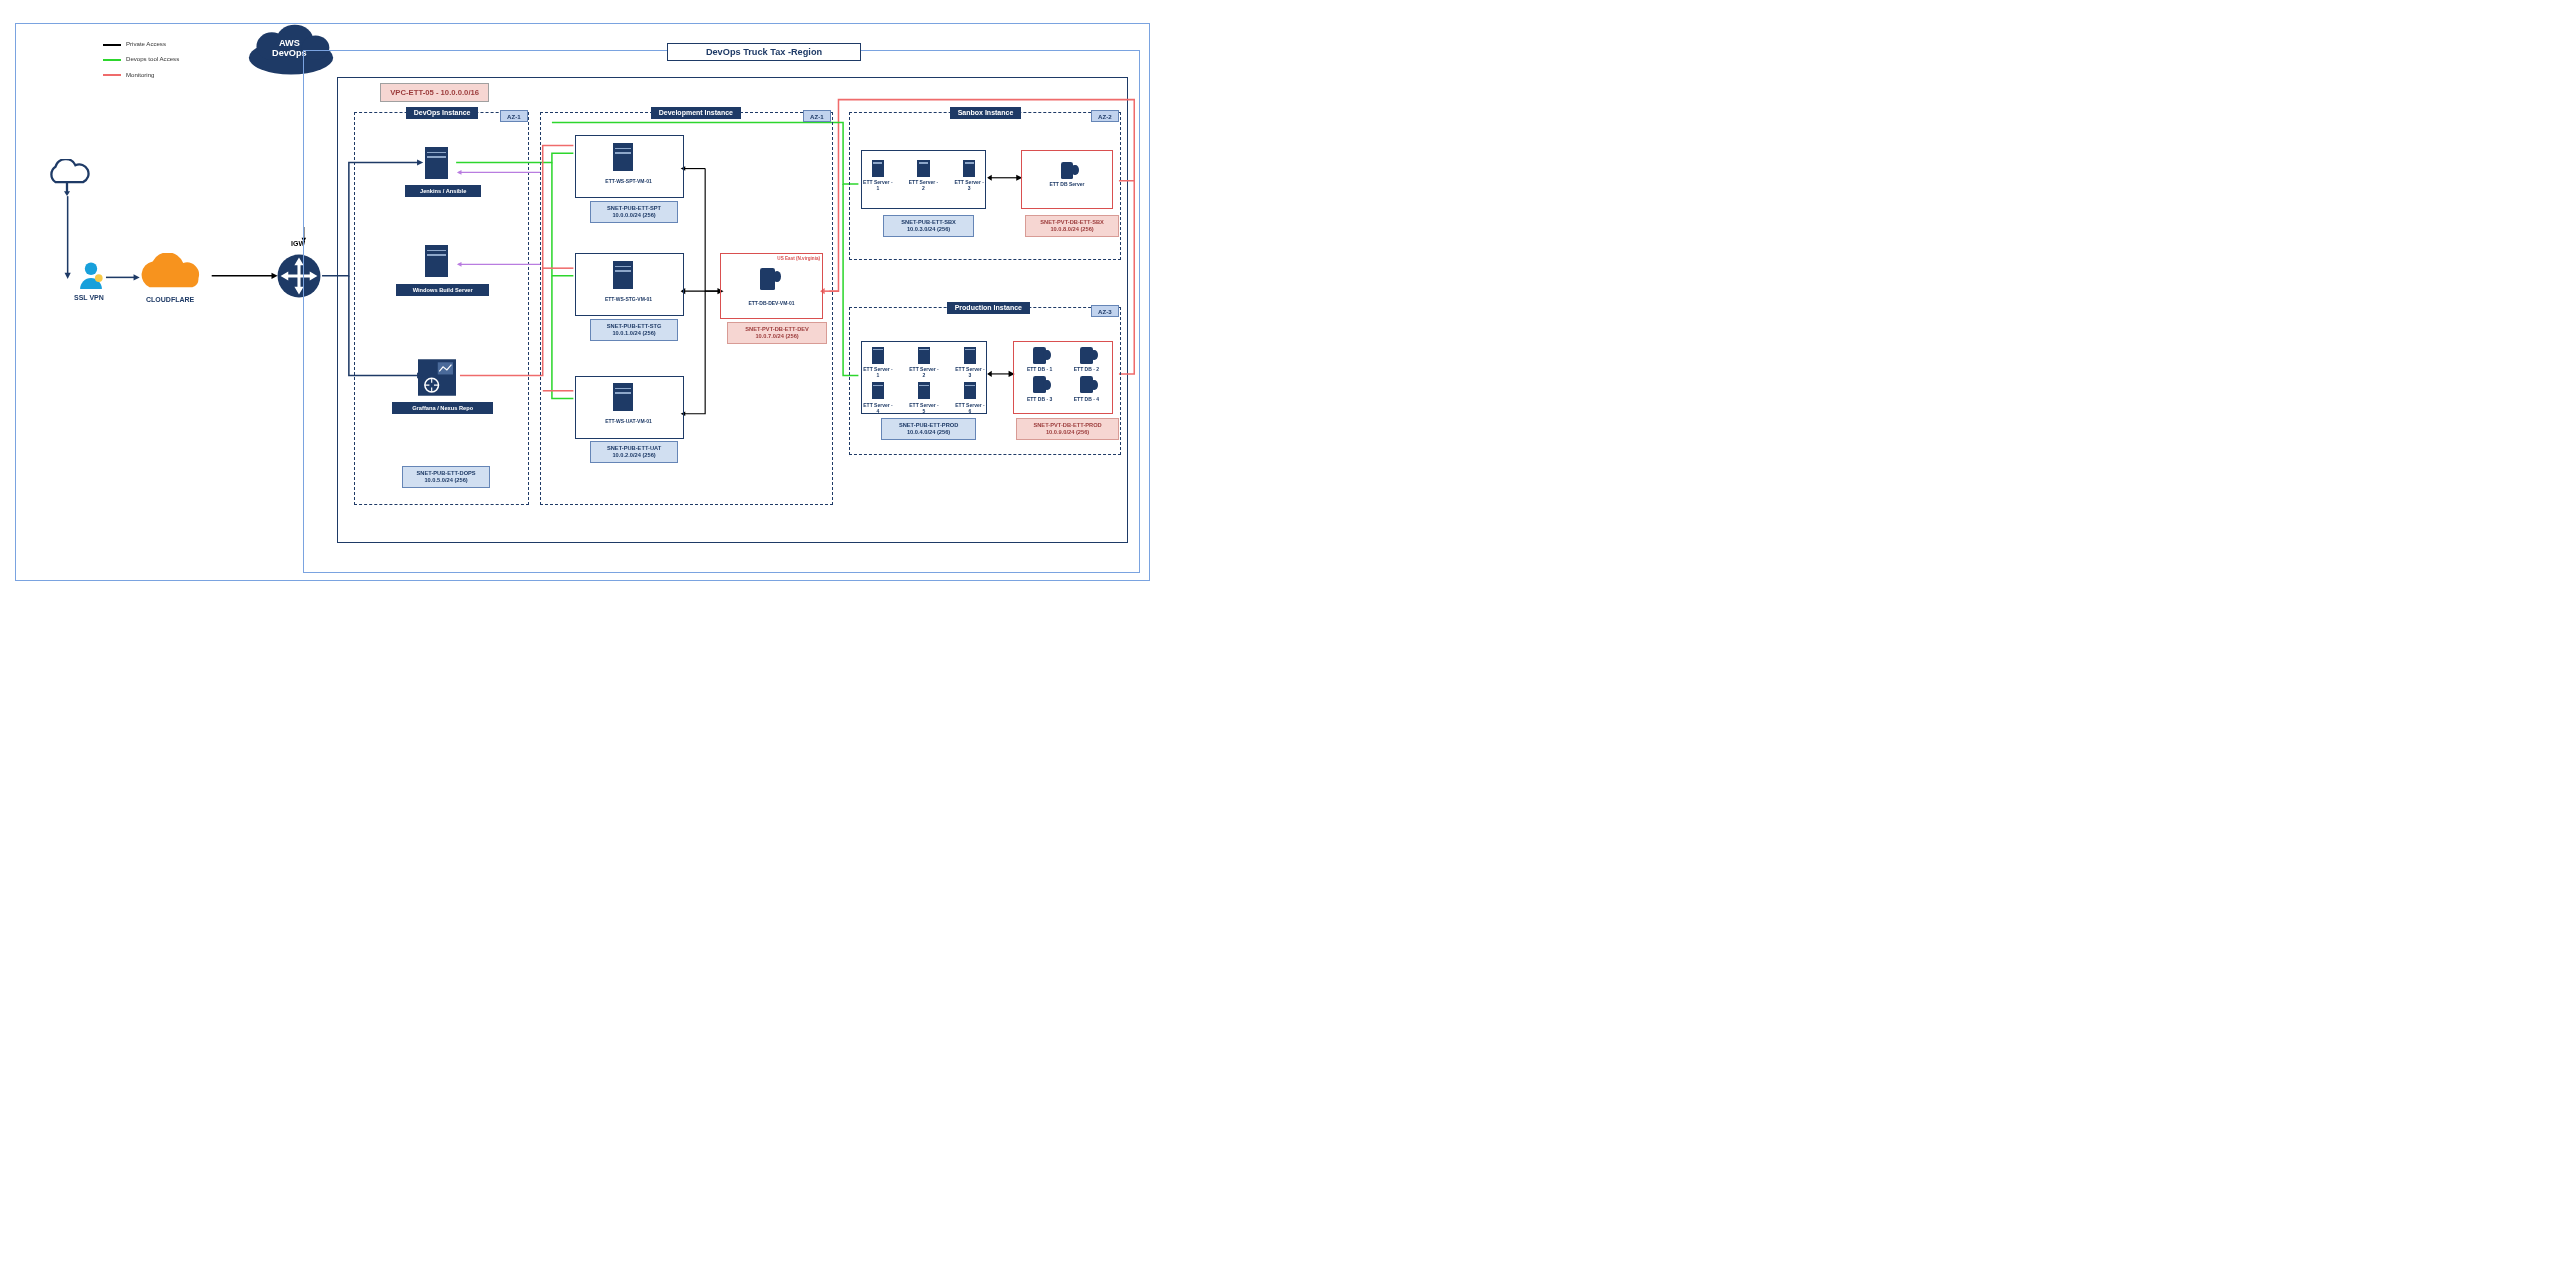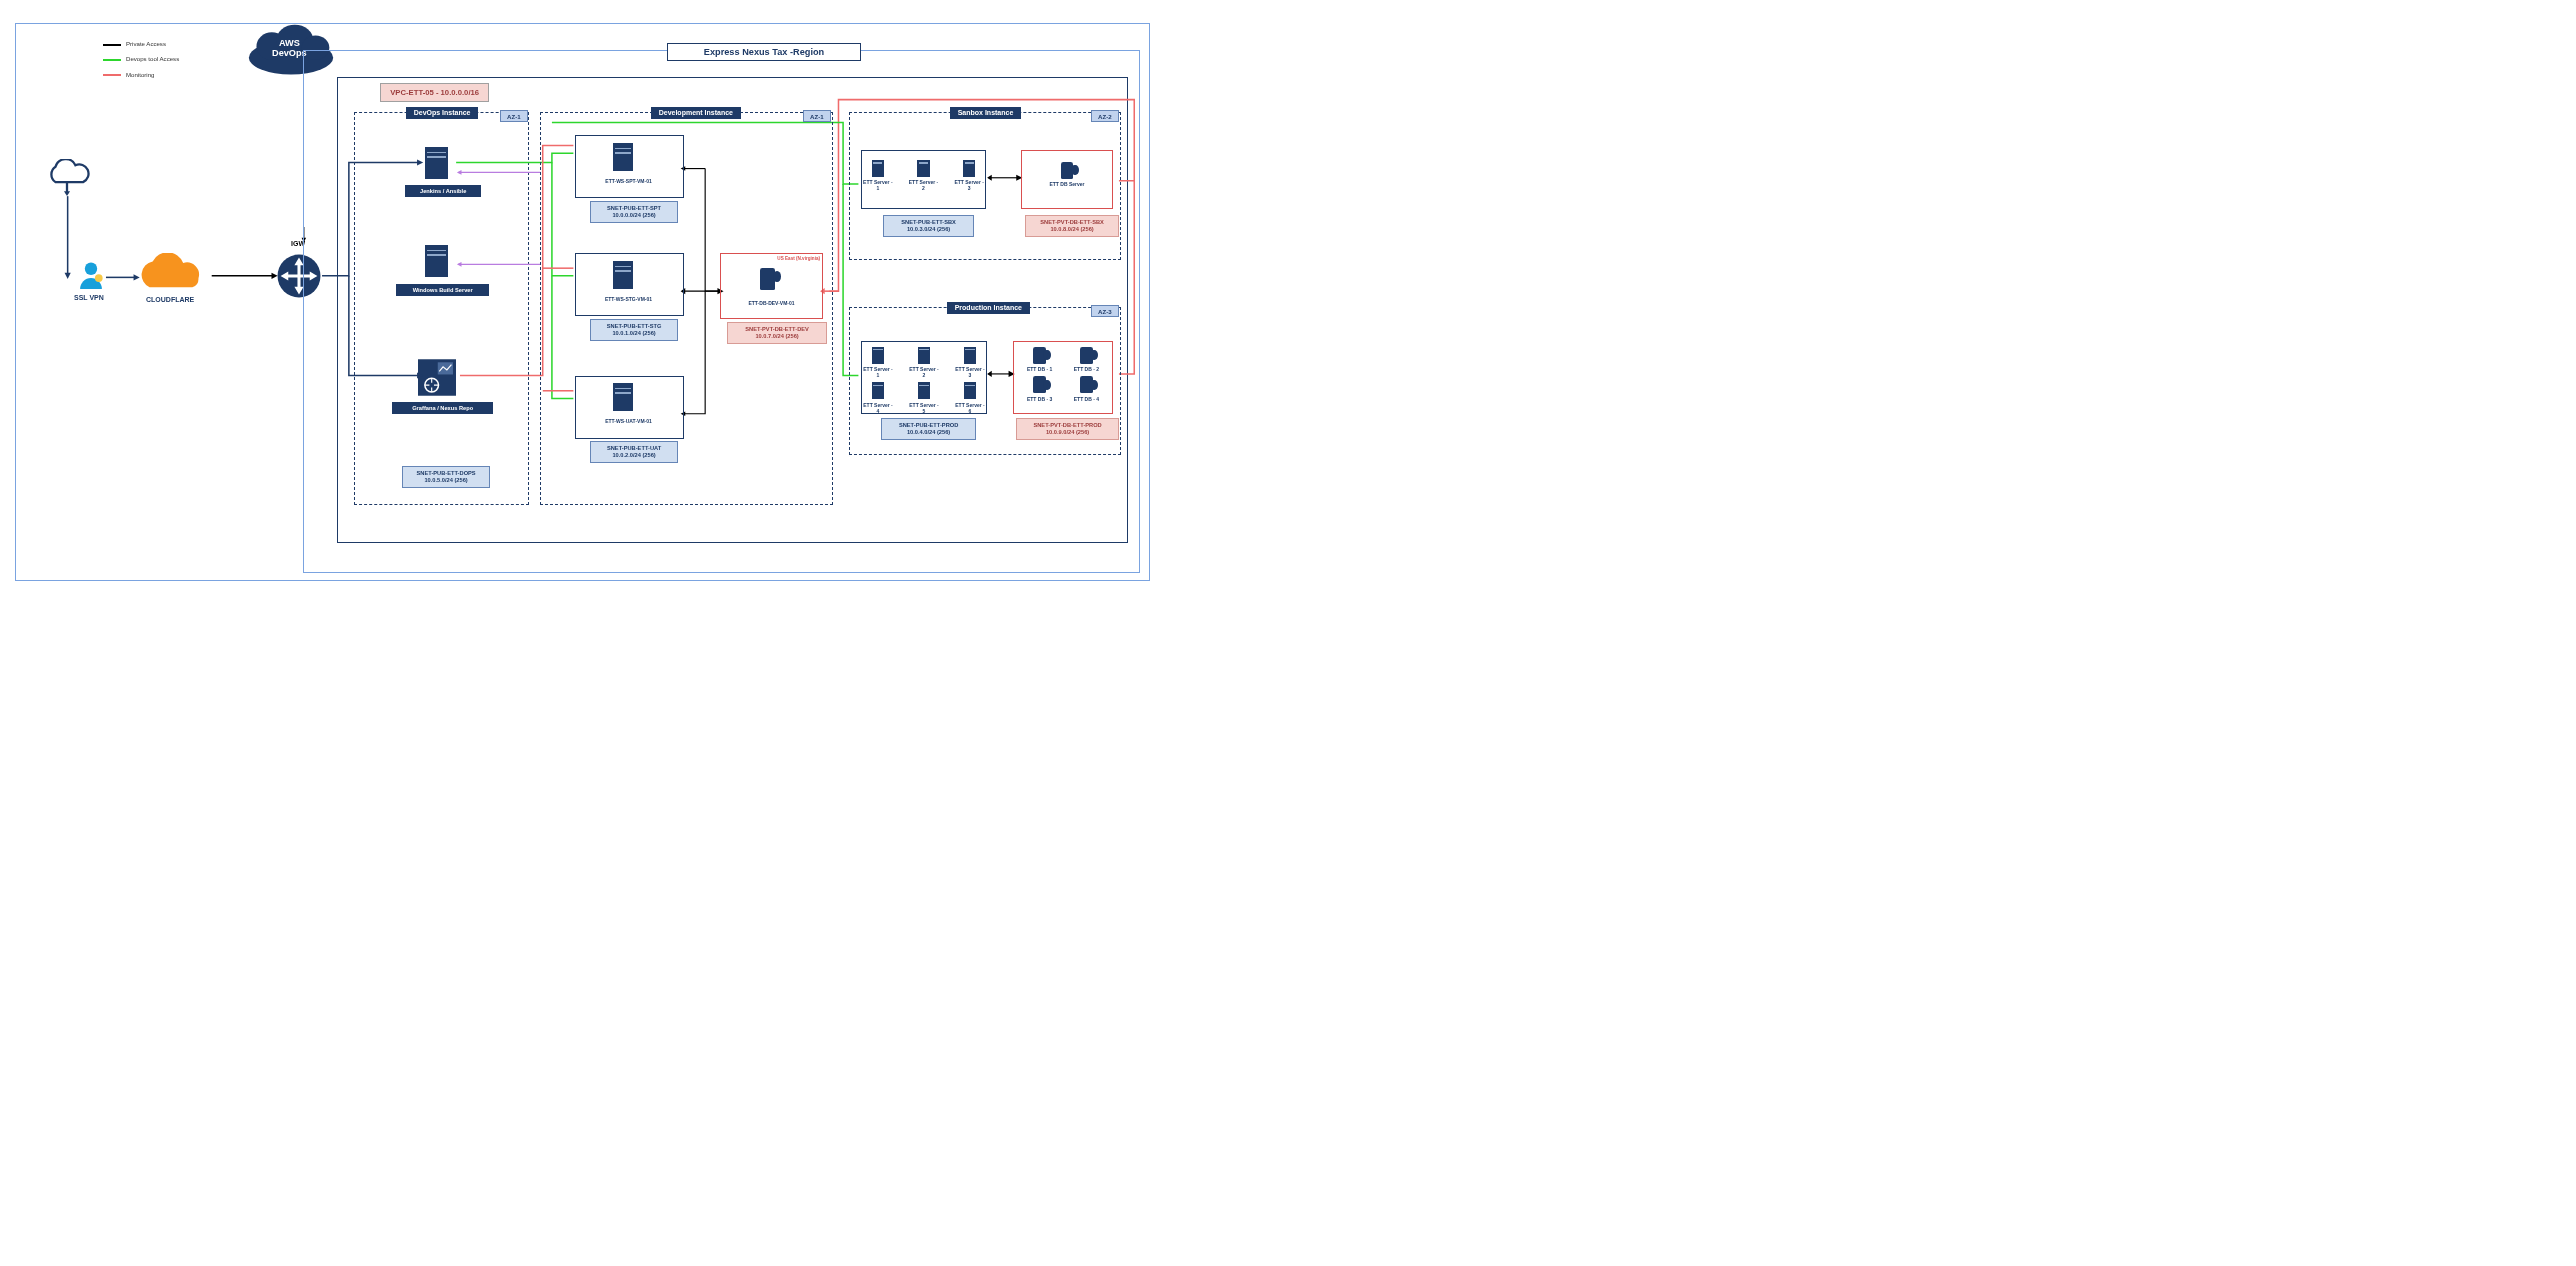"Express Nexus Tax -Region" div.region-title { text: Express Nexus -> DevOps Truck }
